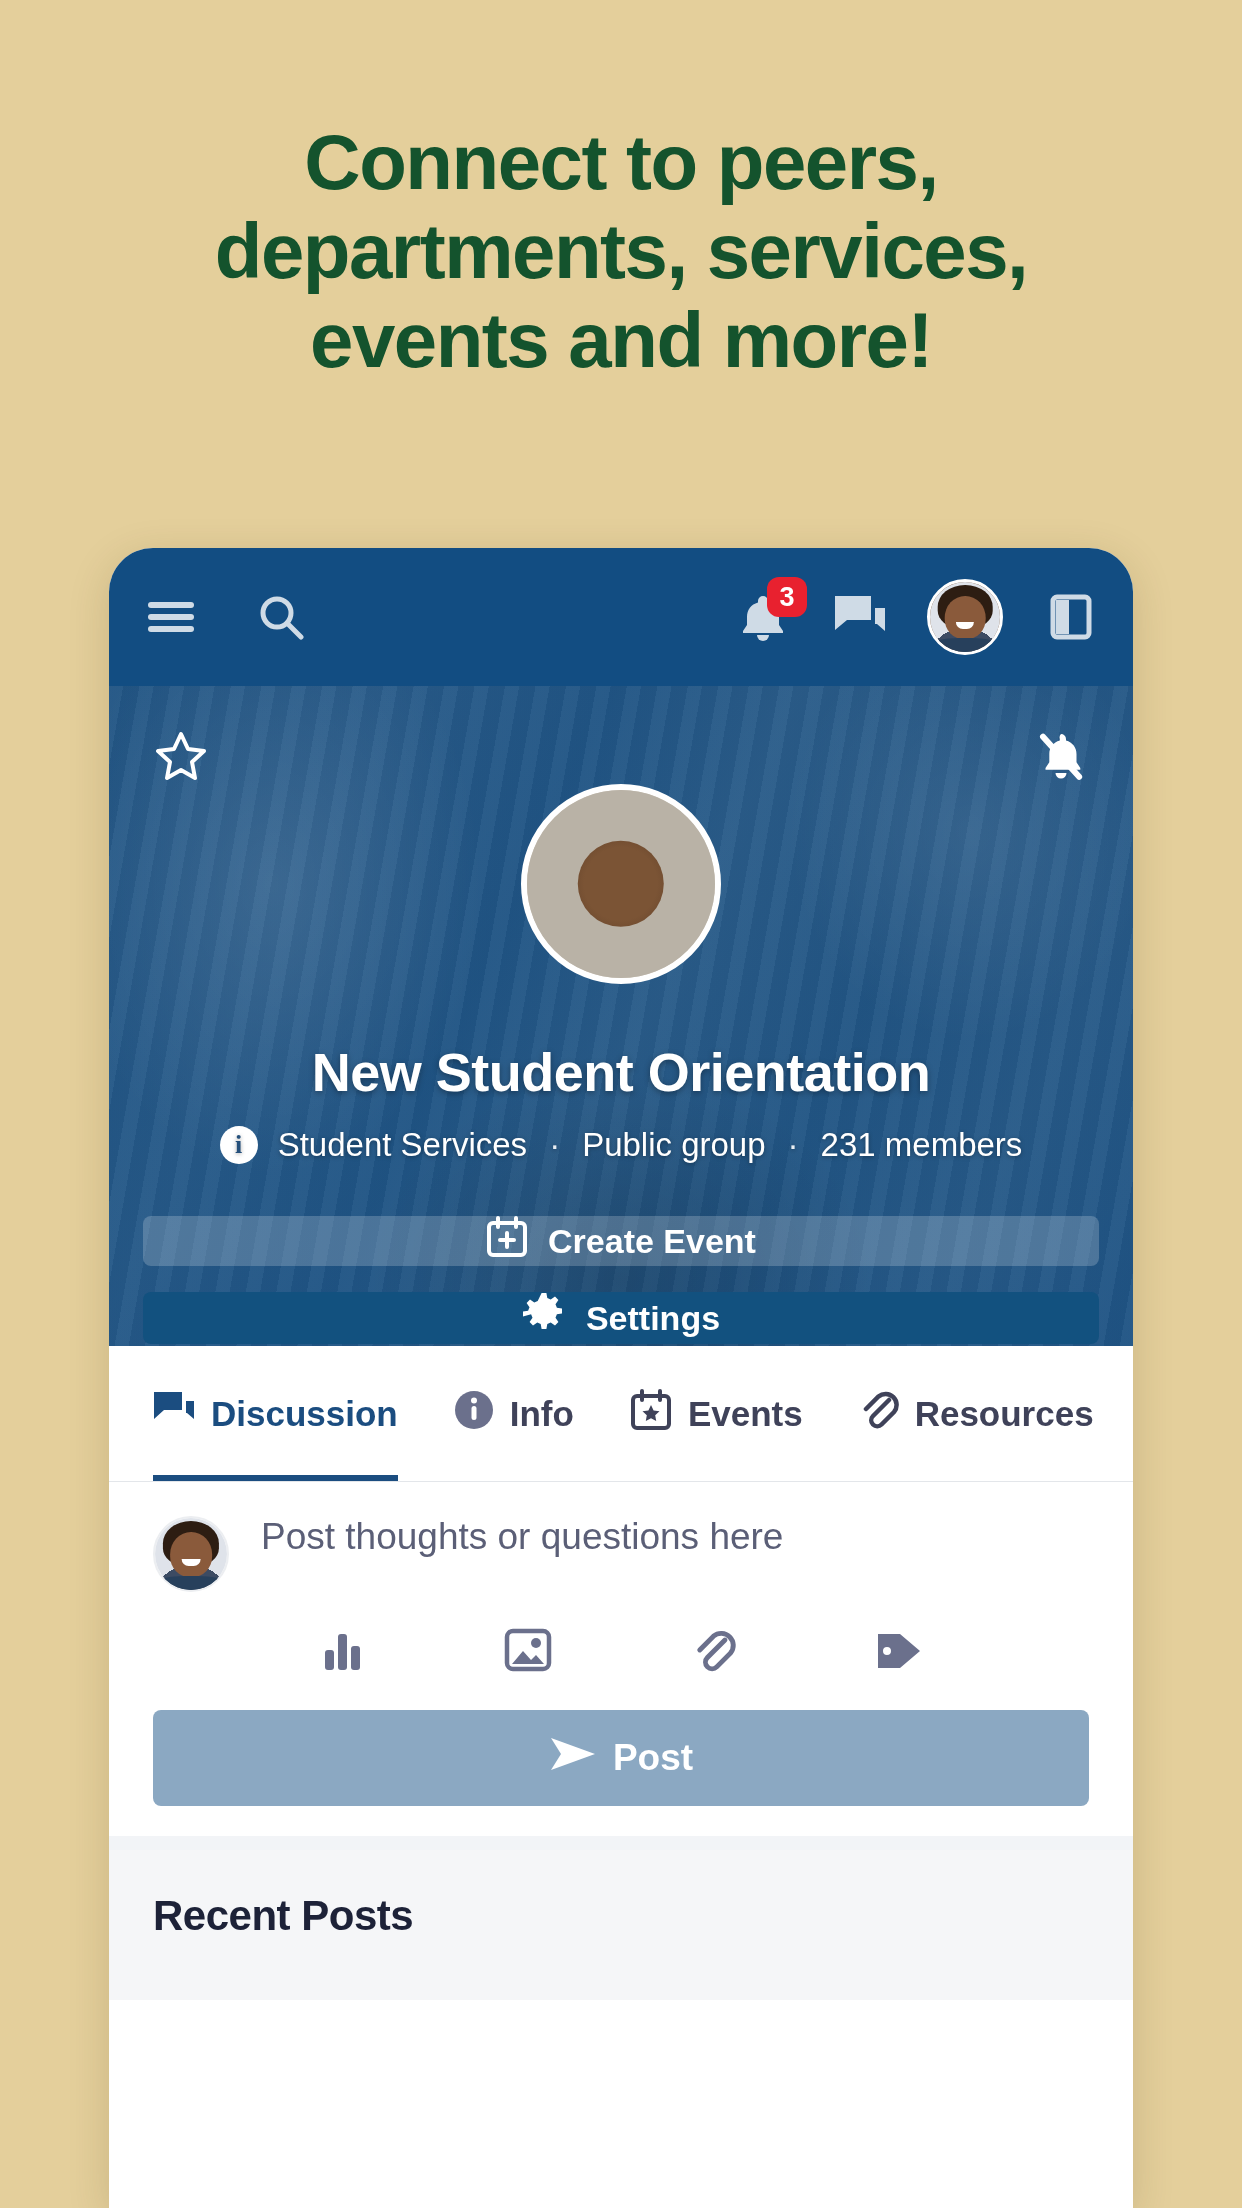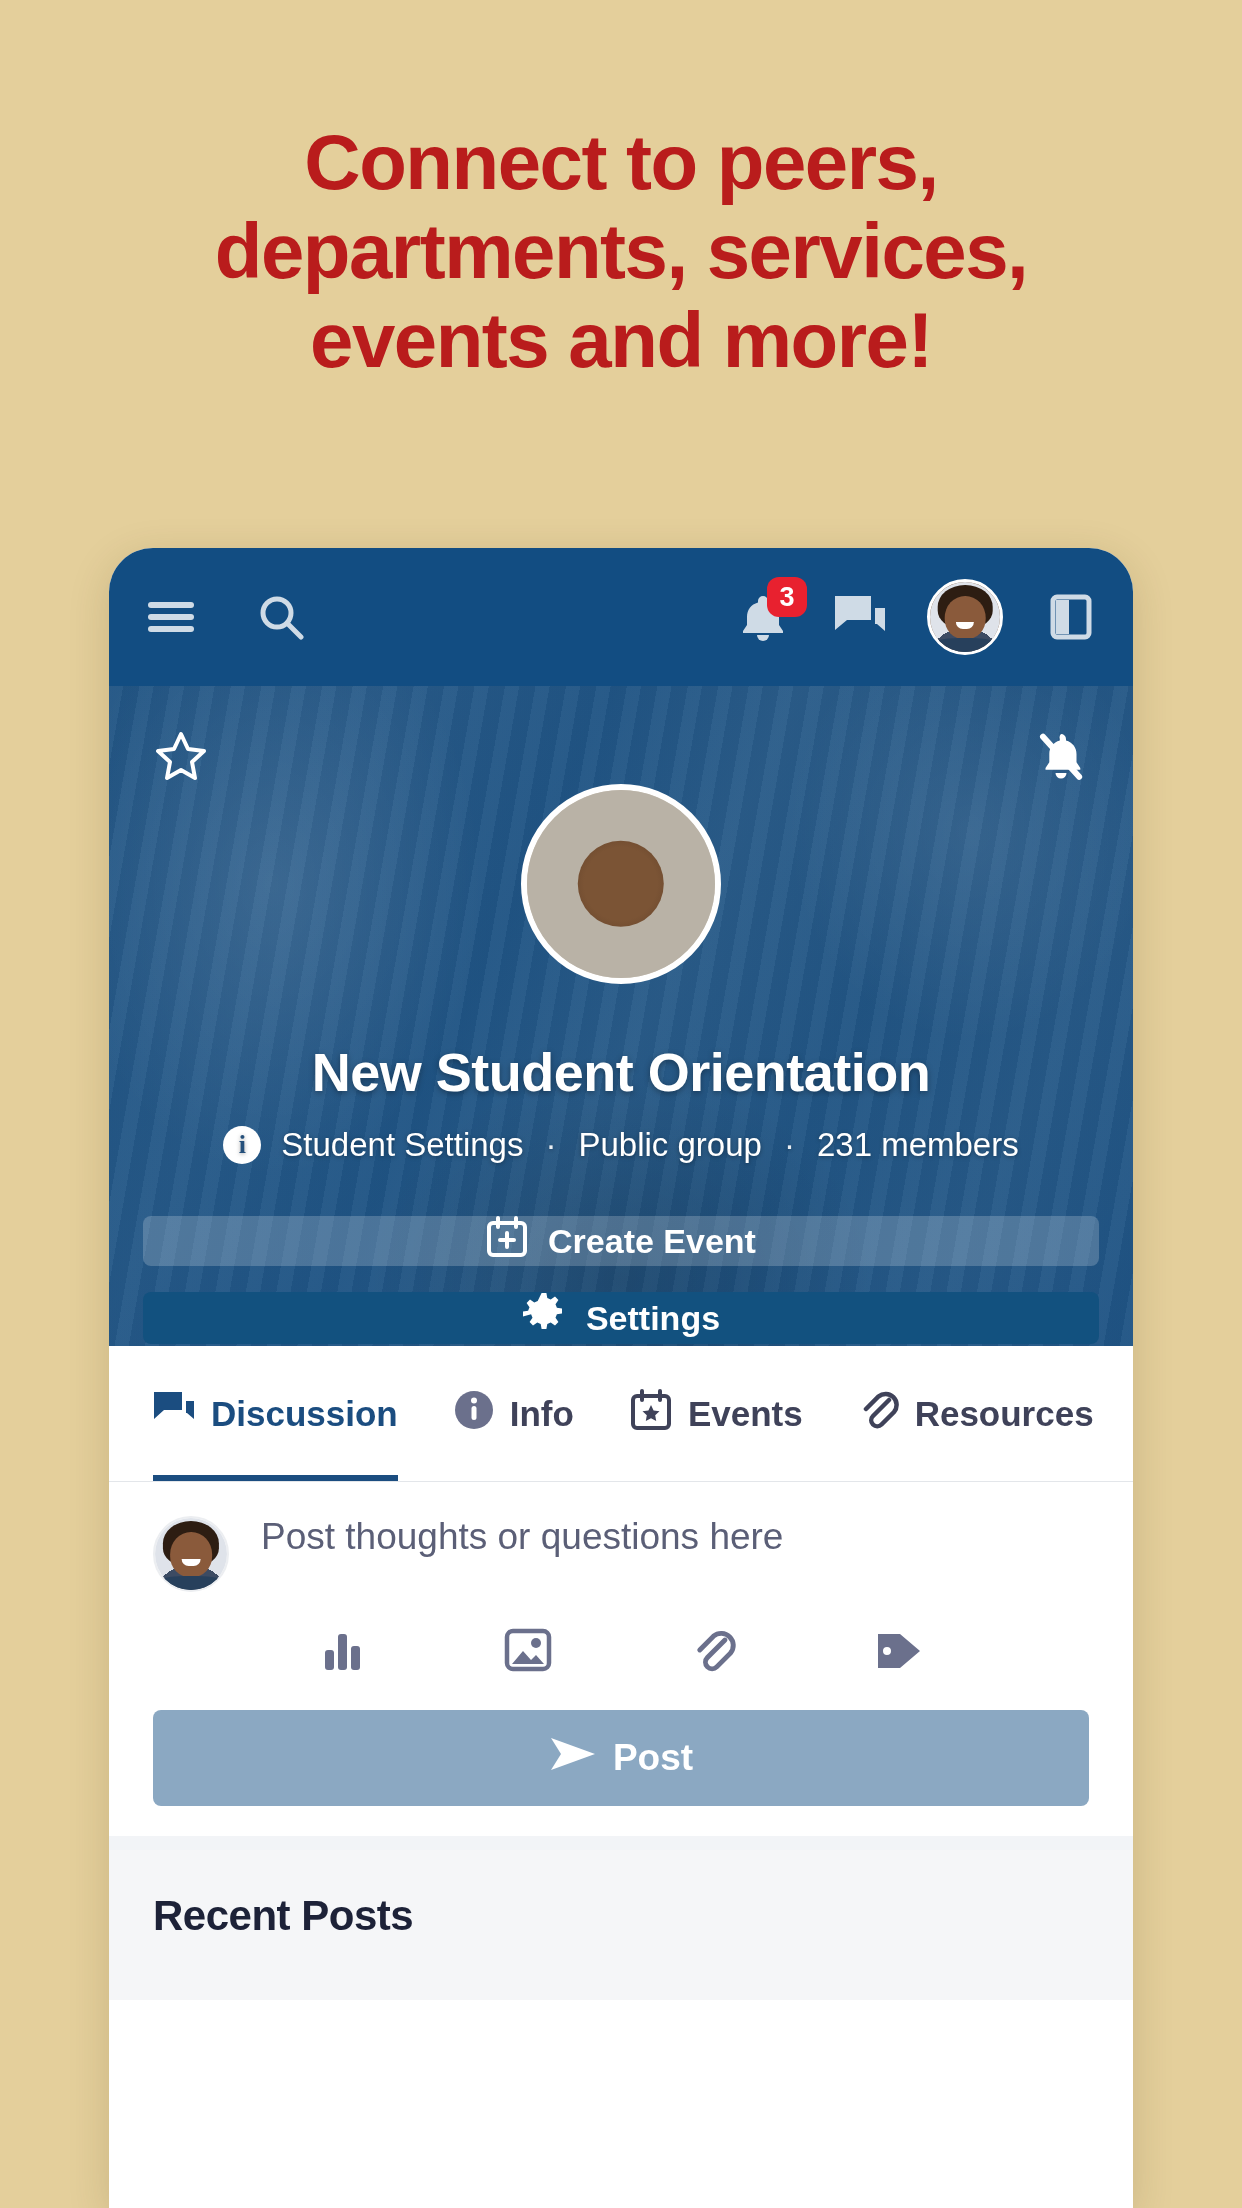"Connect to peers," .headline { color: #b91c1c -> #14532d }
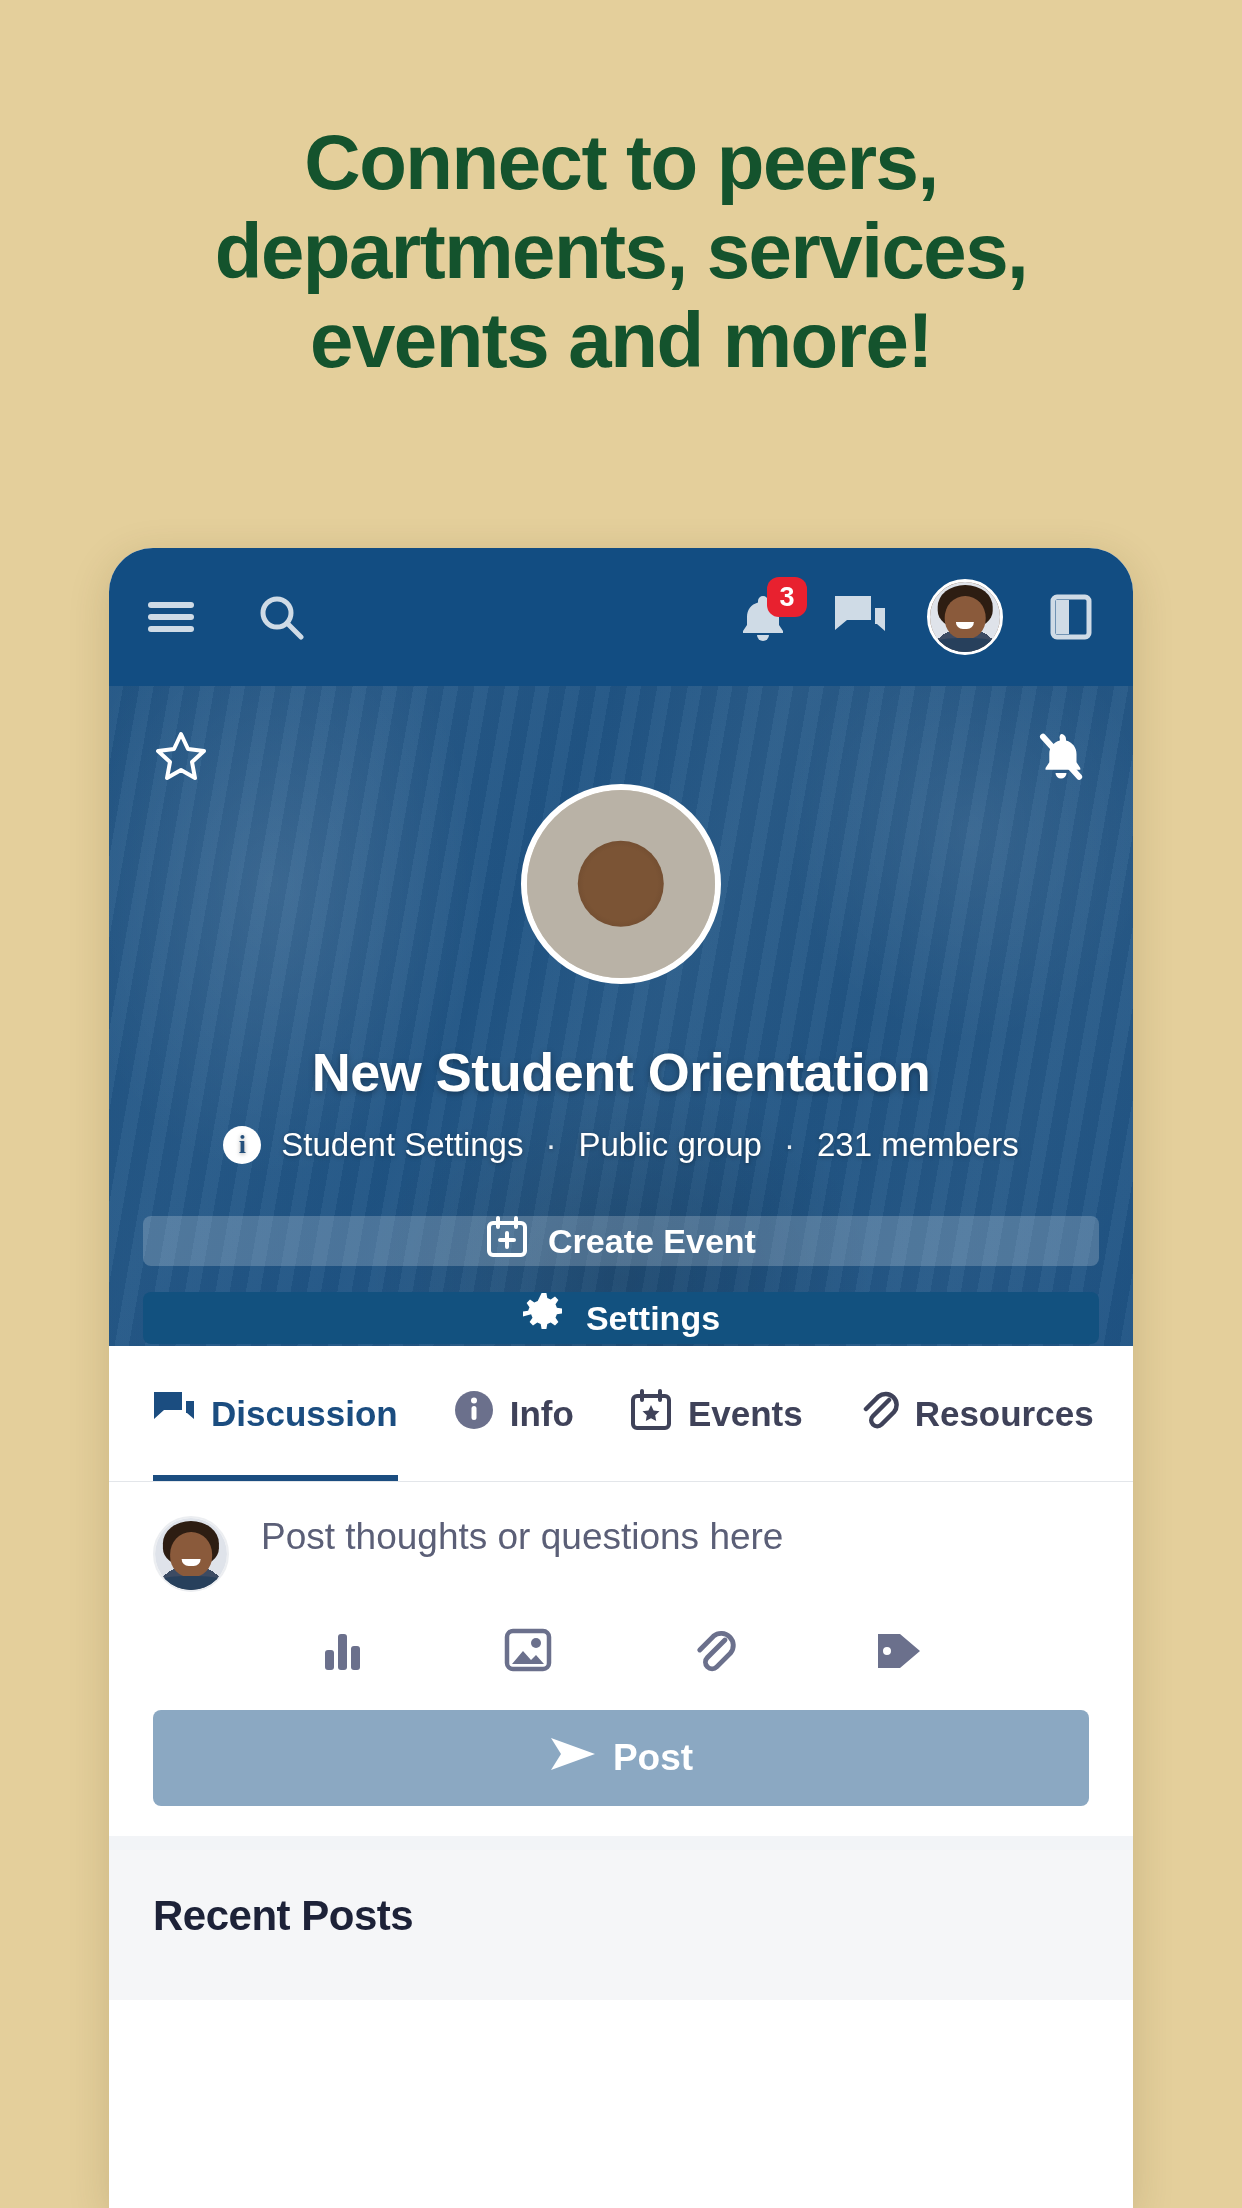"Student Settings" span { text: Settings -> Services }
